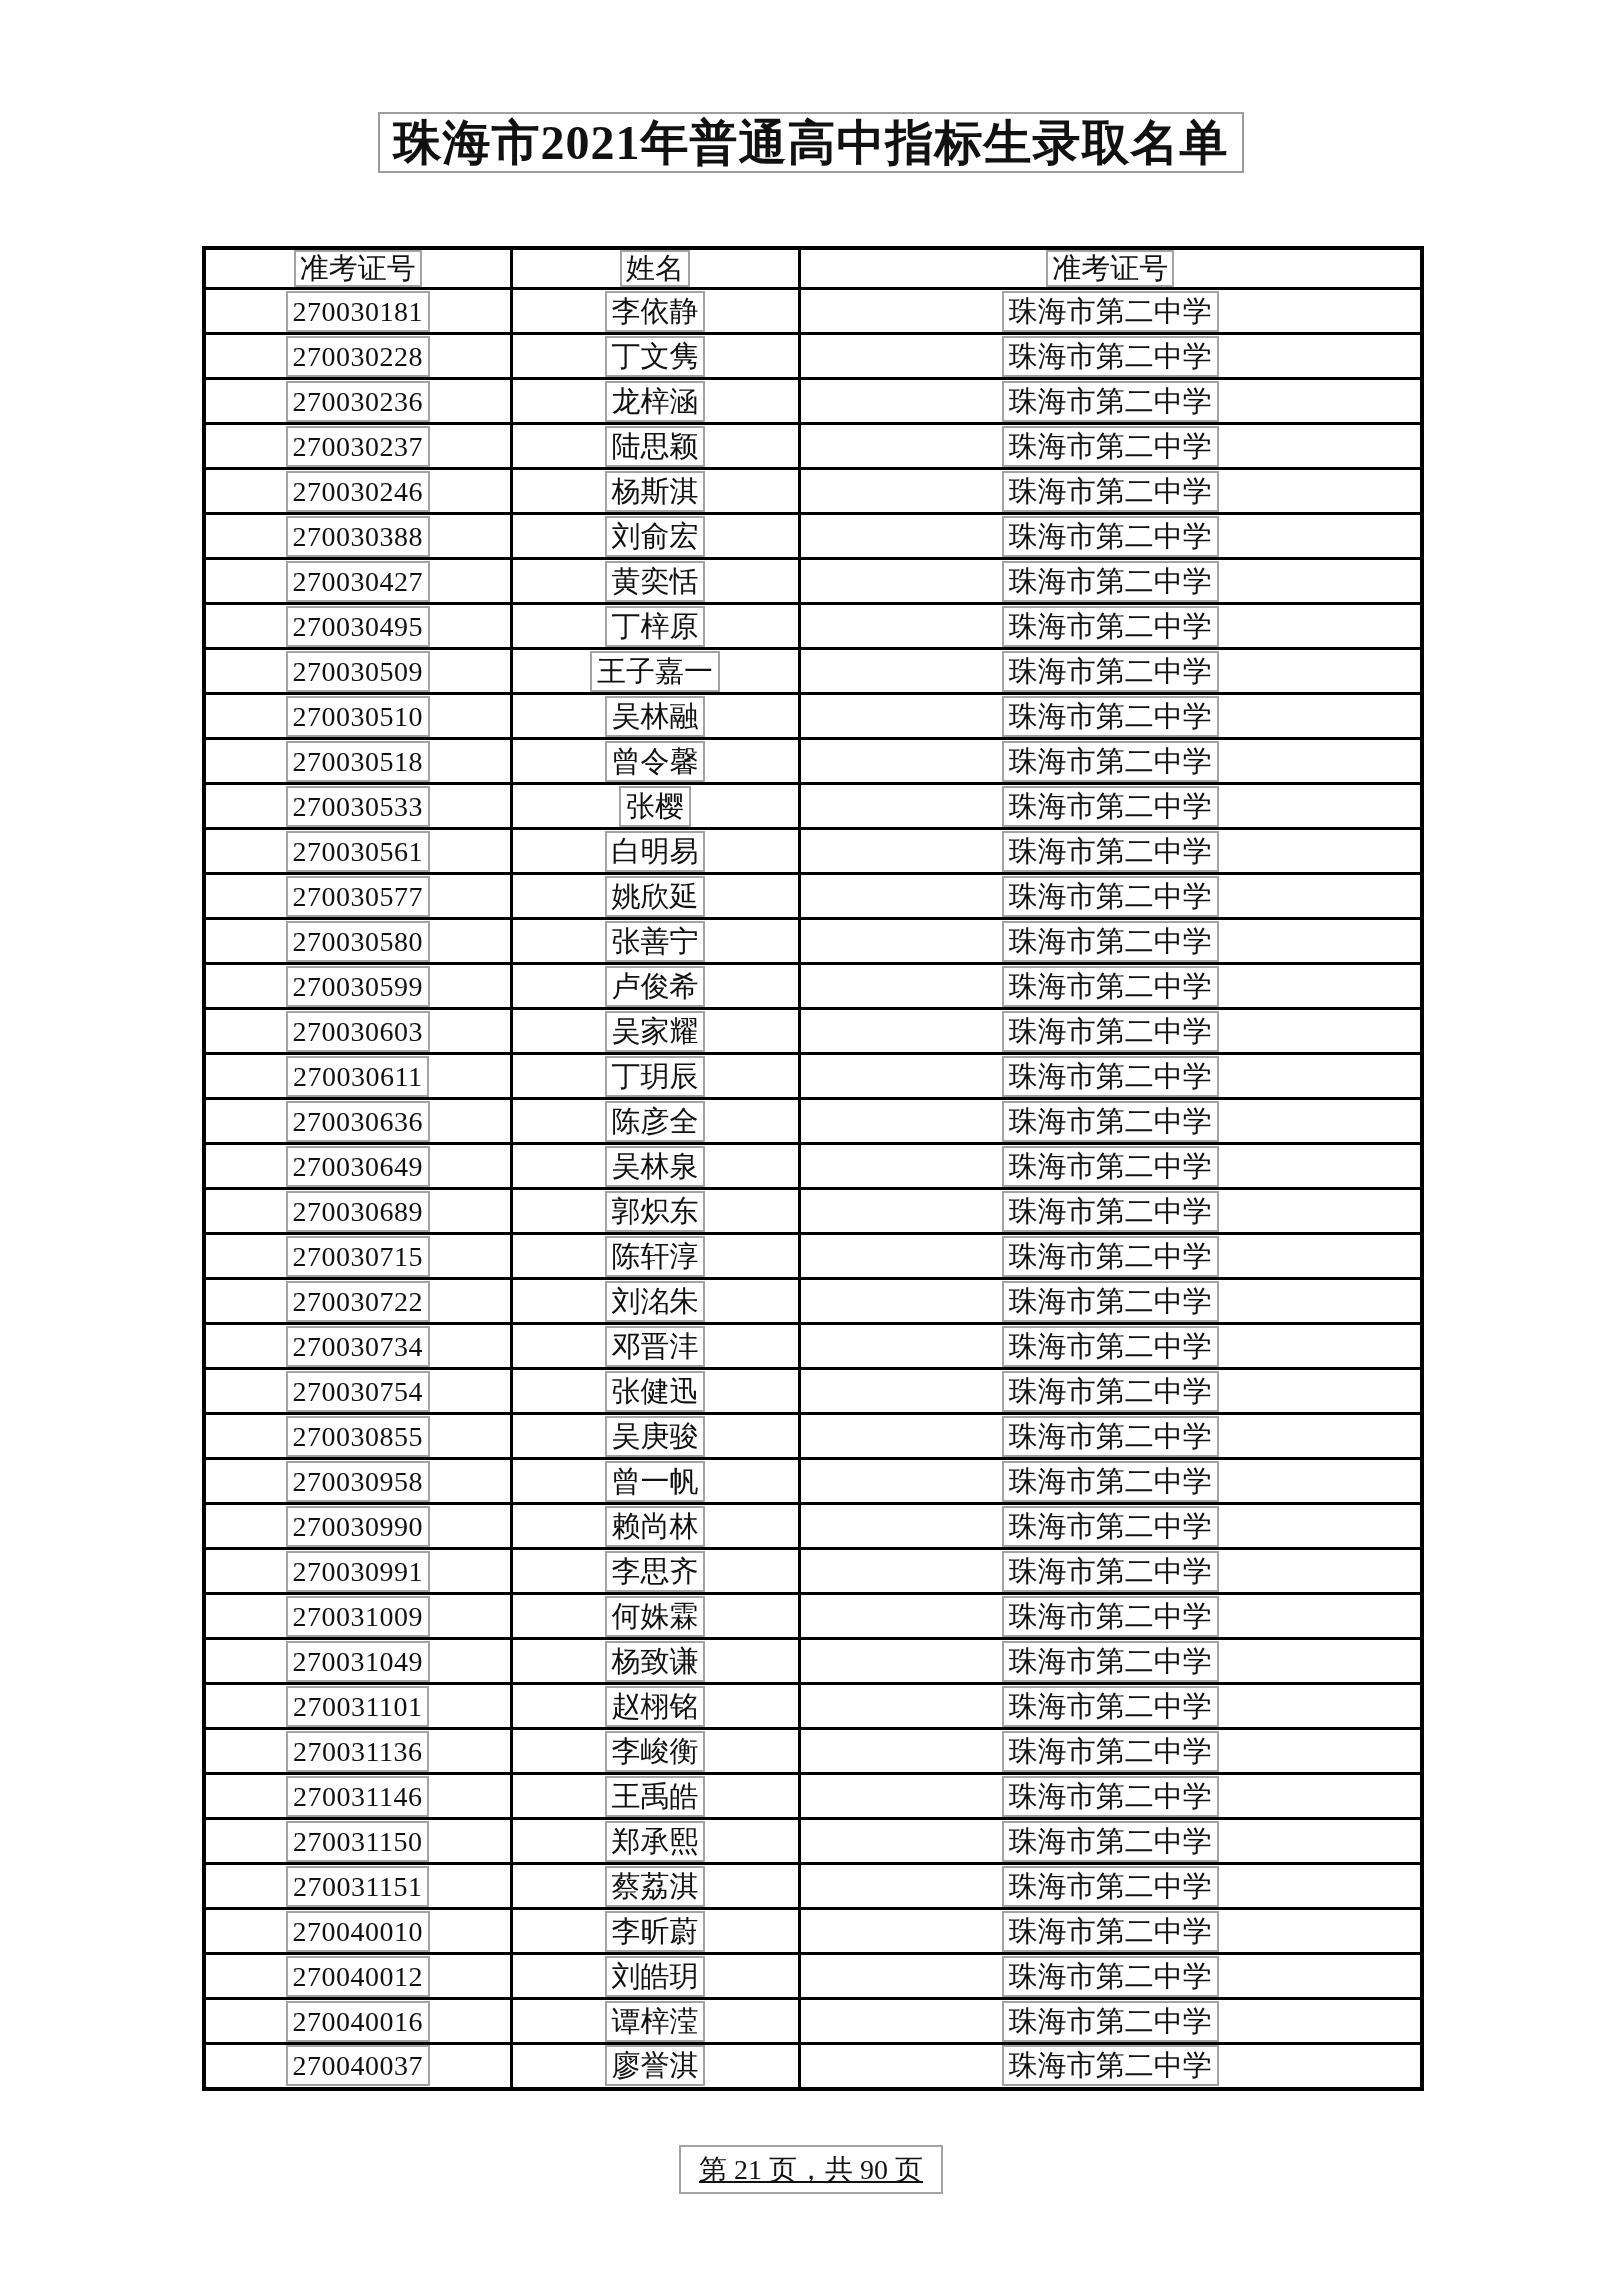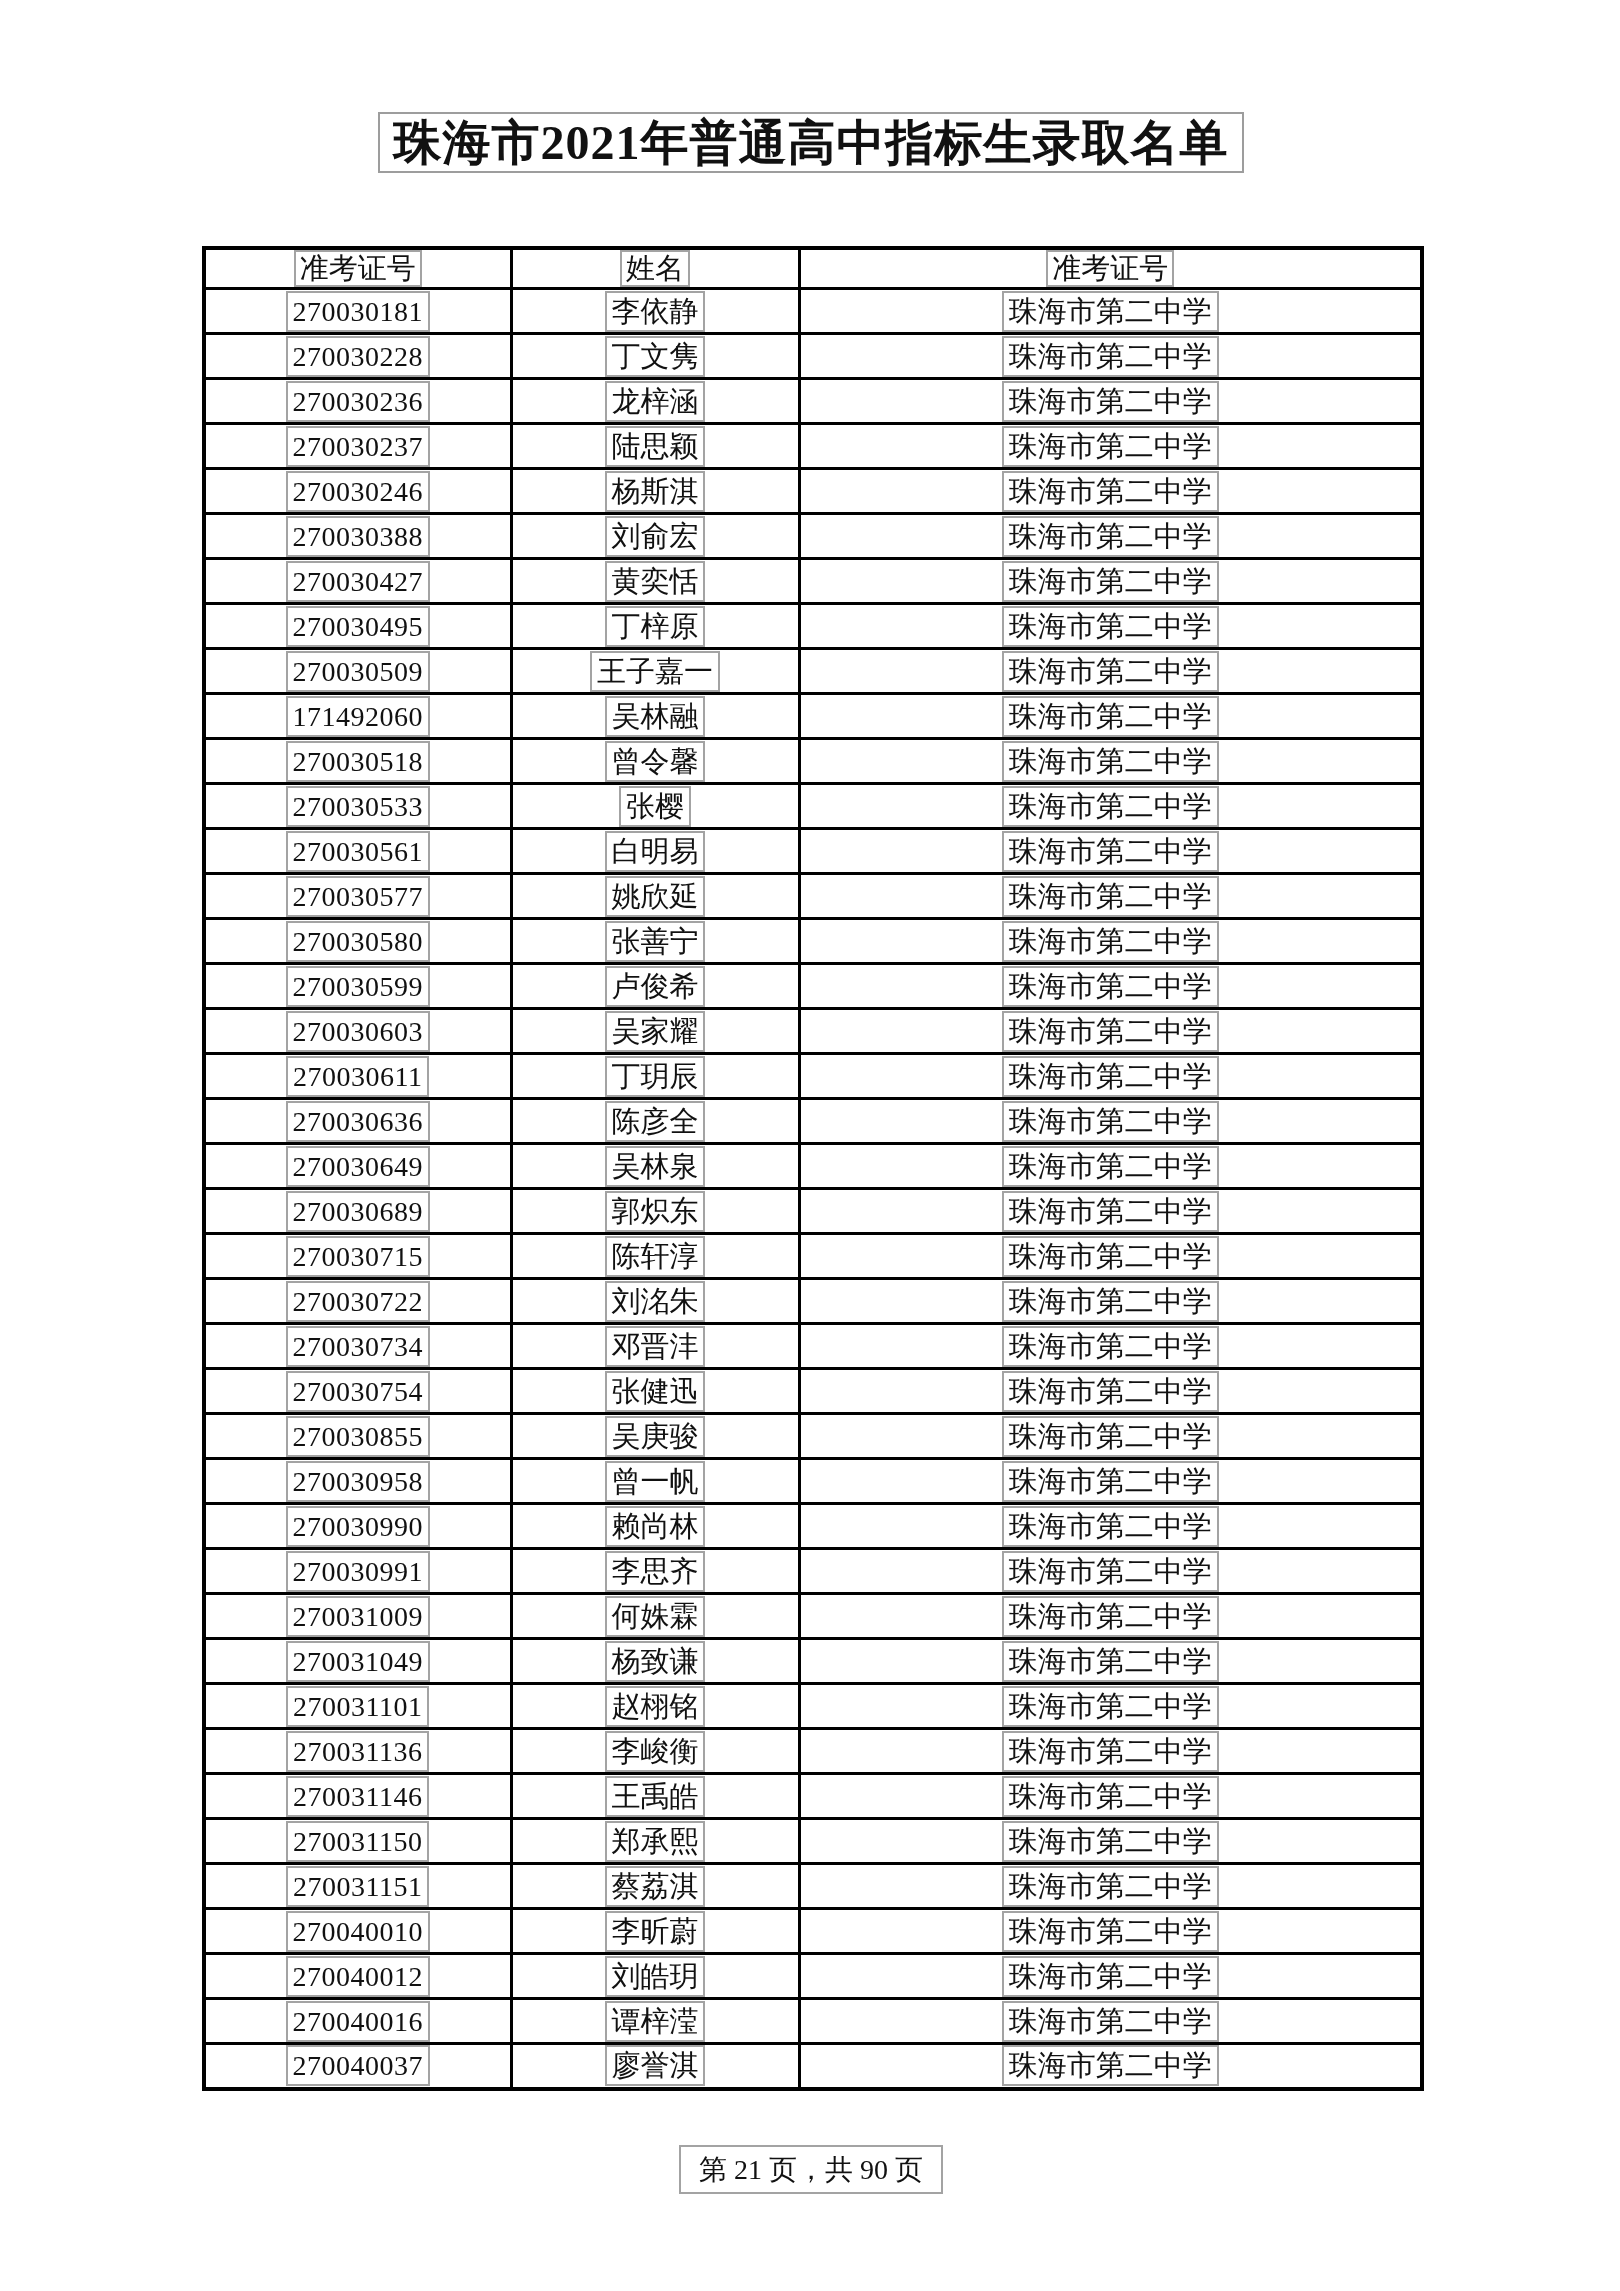"171492060" span.selbox { text: 171492060 -> 270030510 }
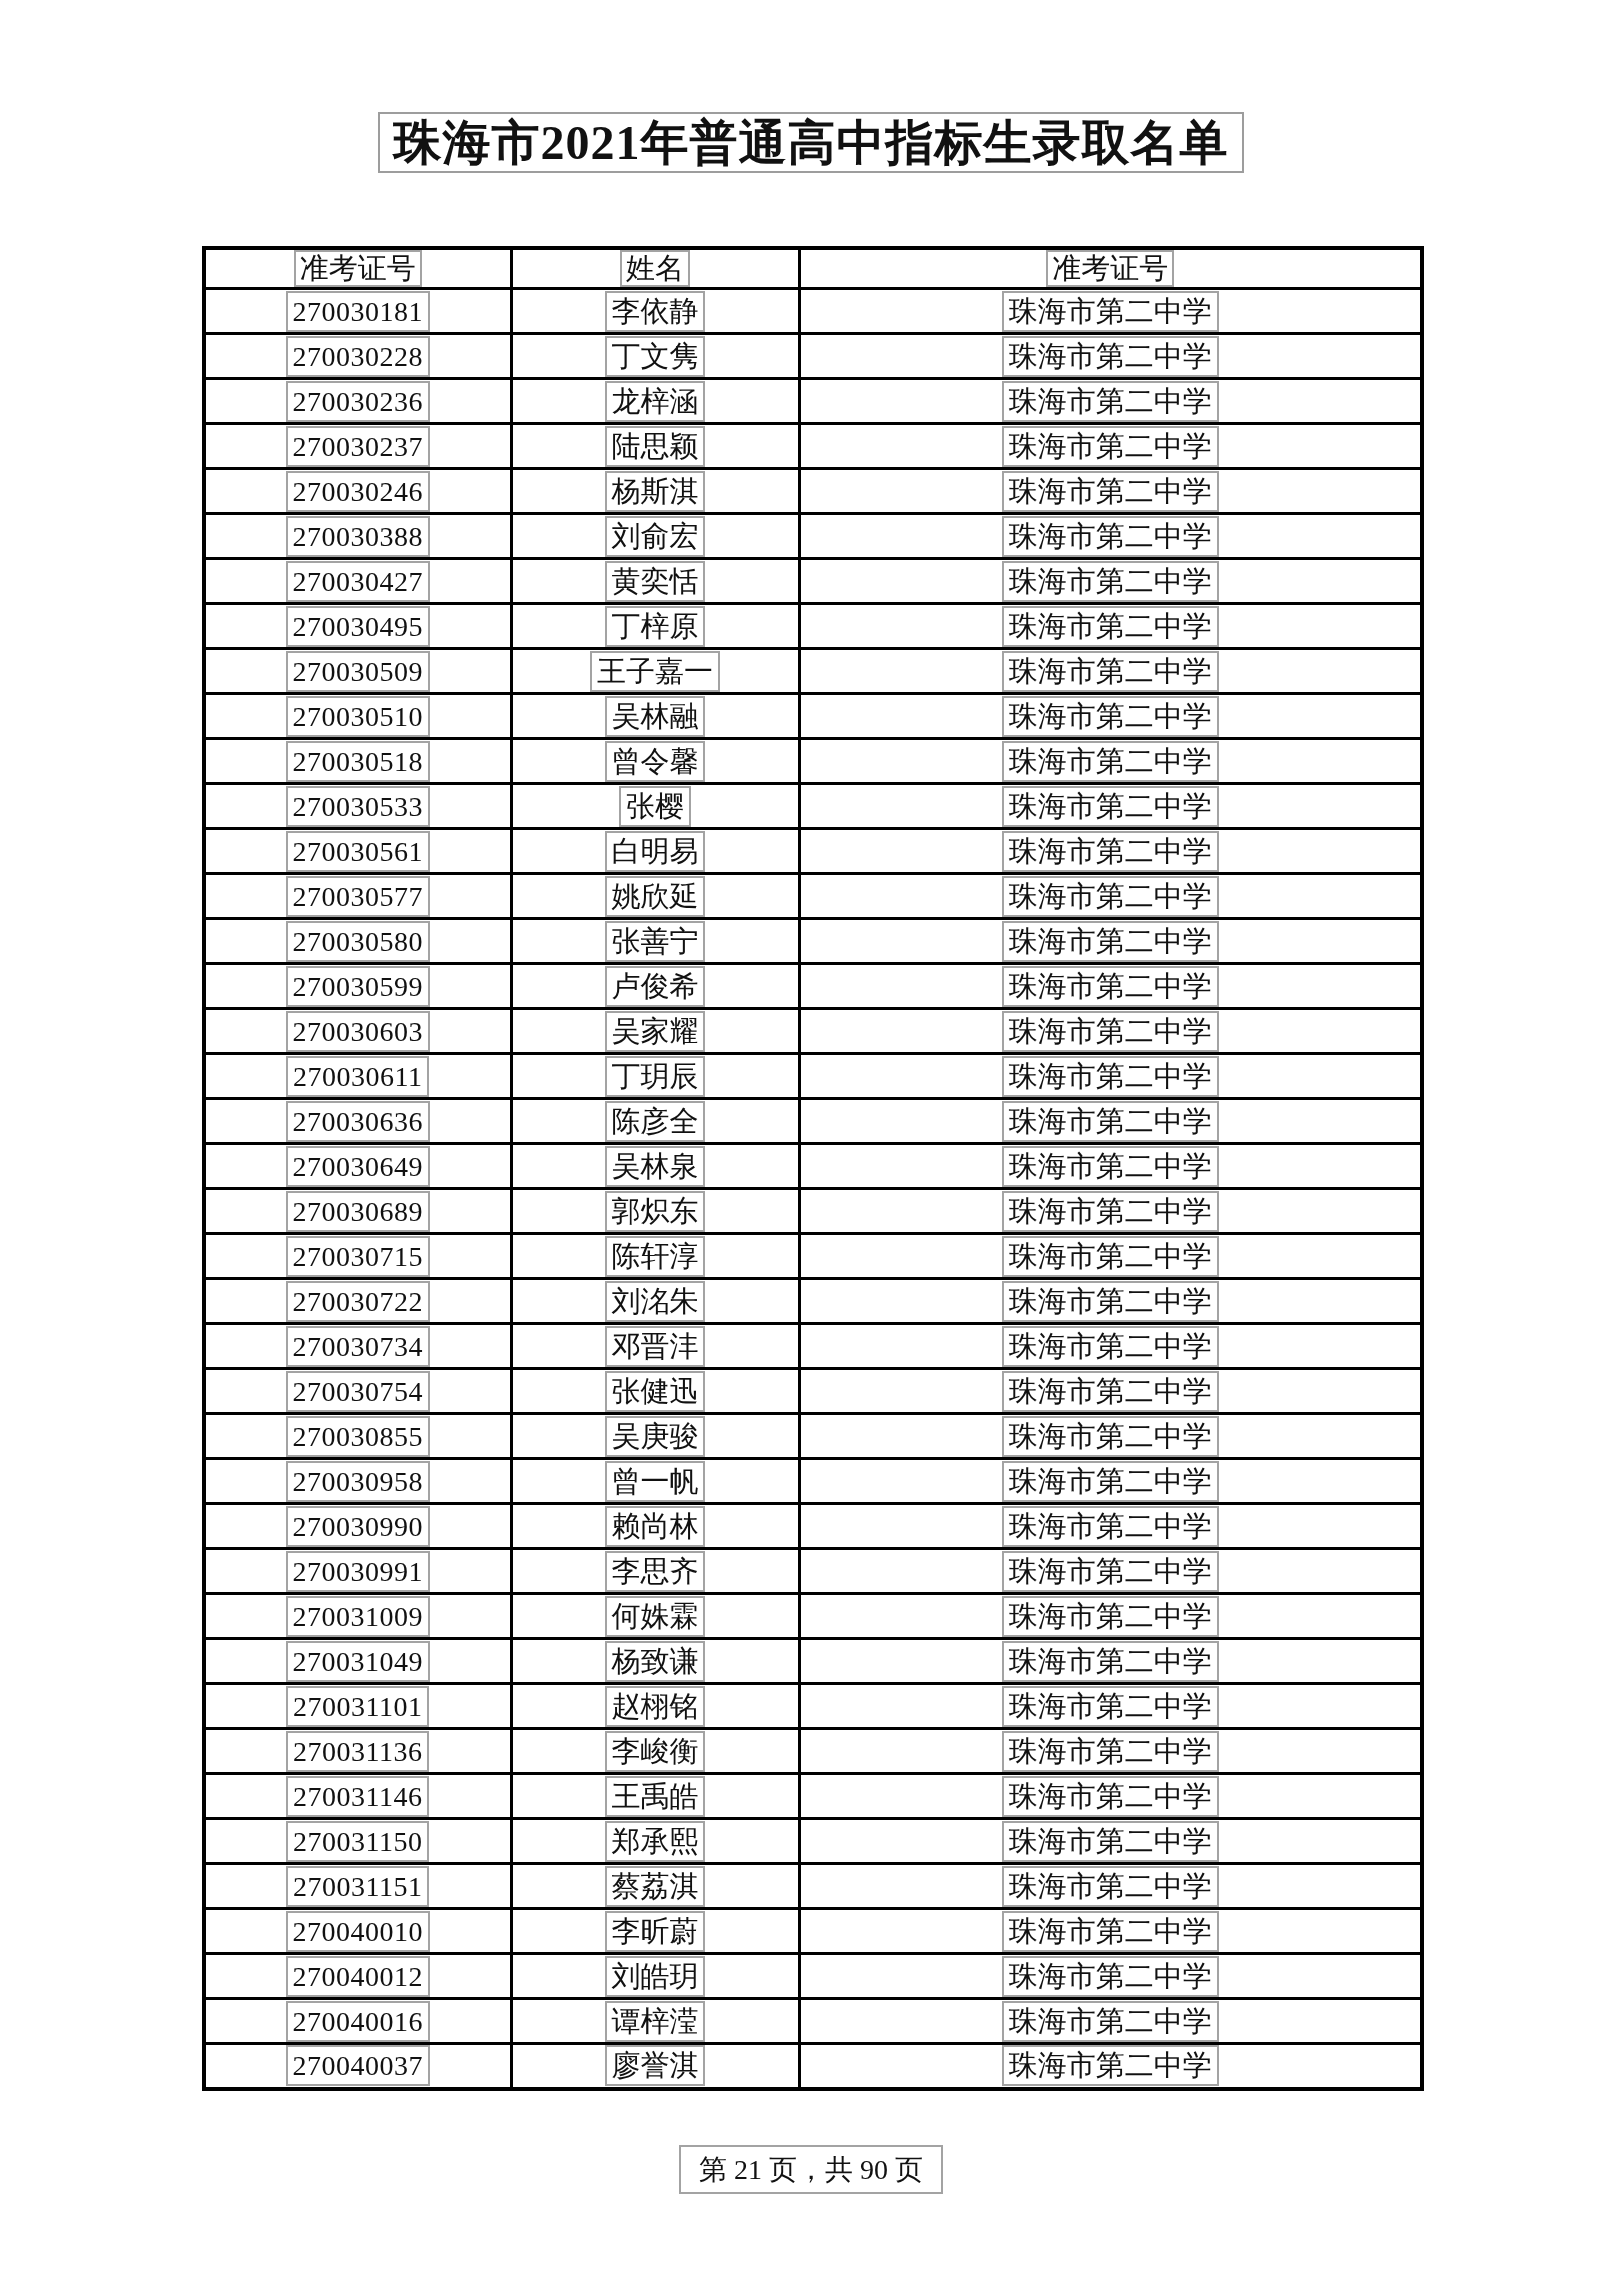"第 21 页，共 90 页" .footer-box { text-decoration: none -> underline }
